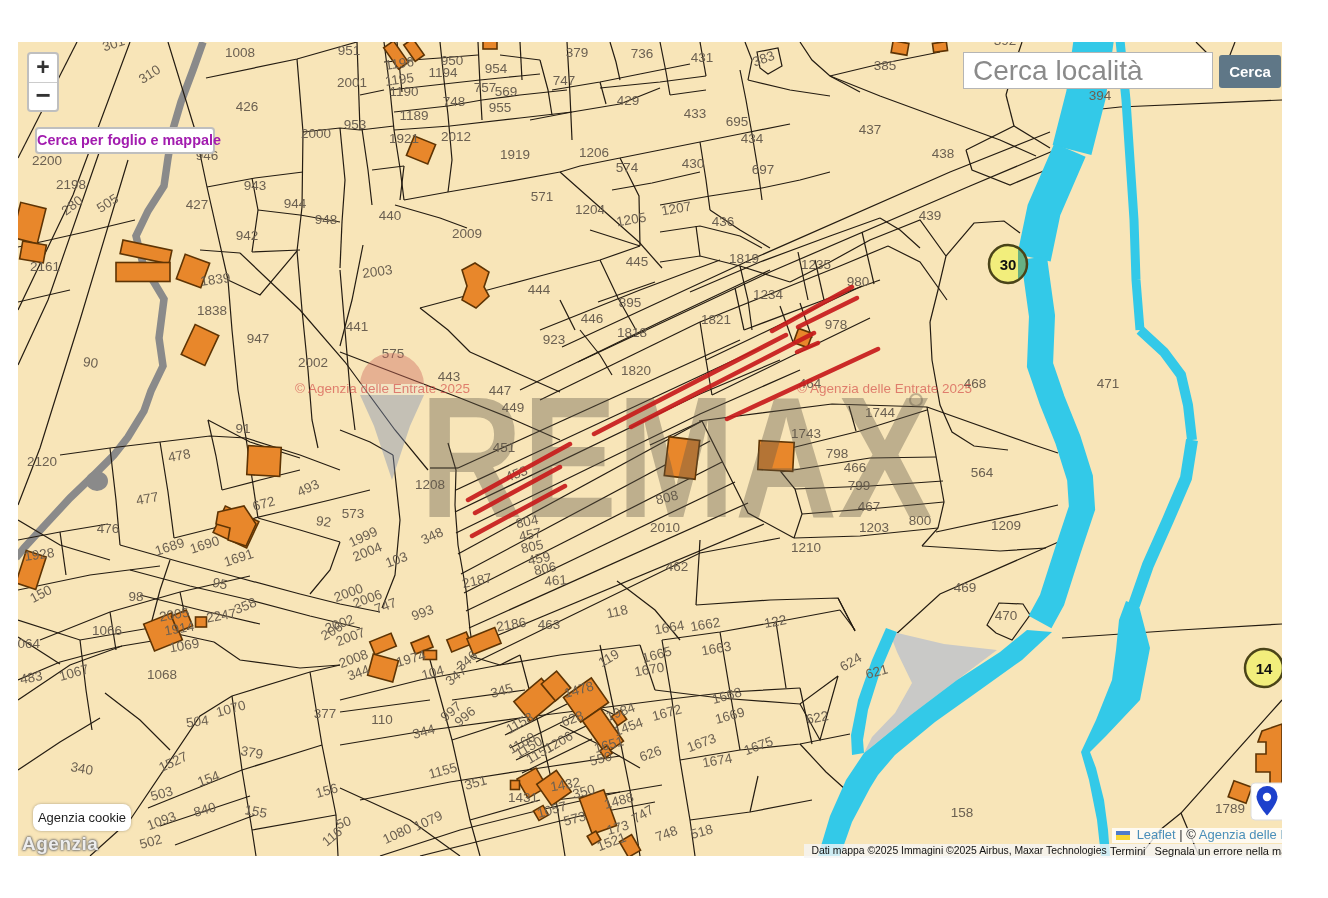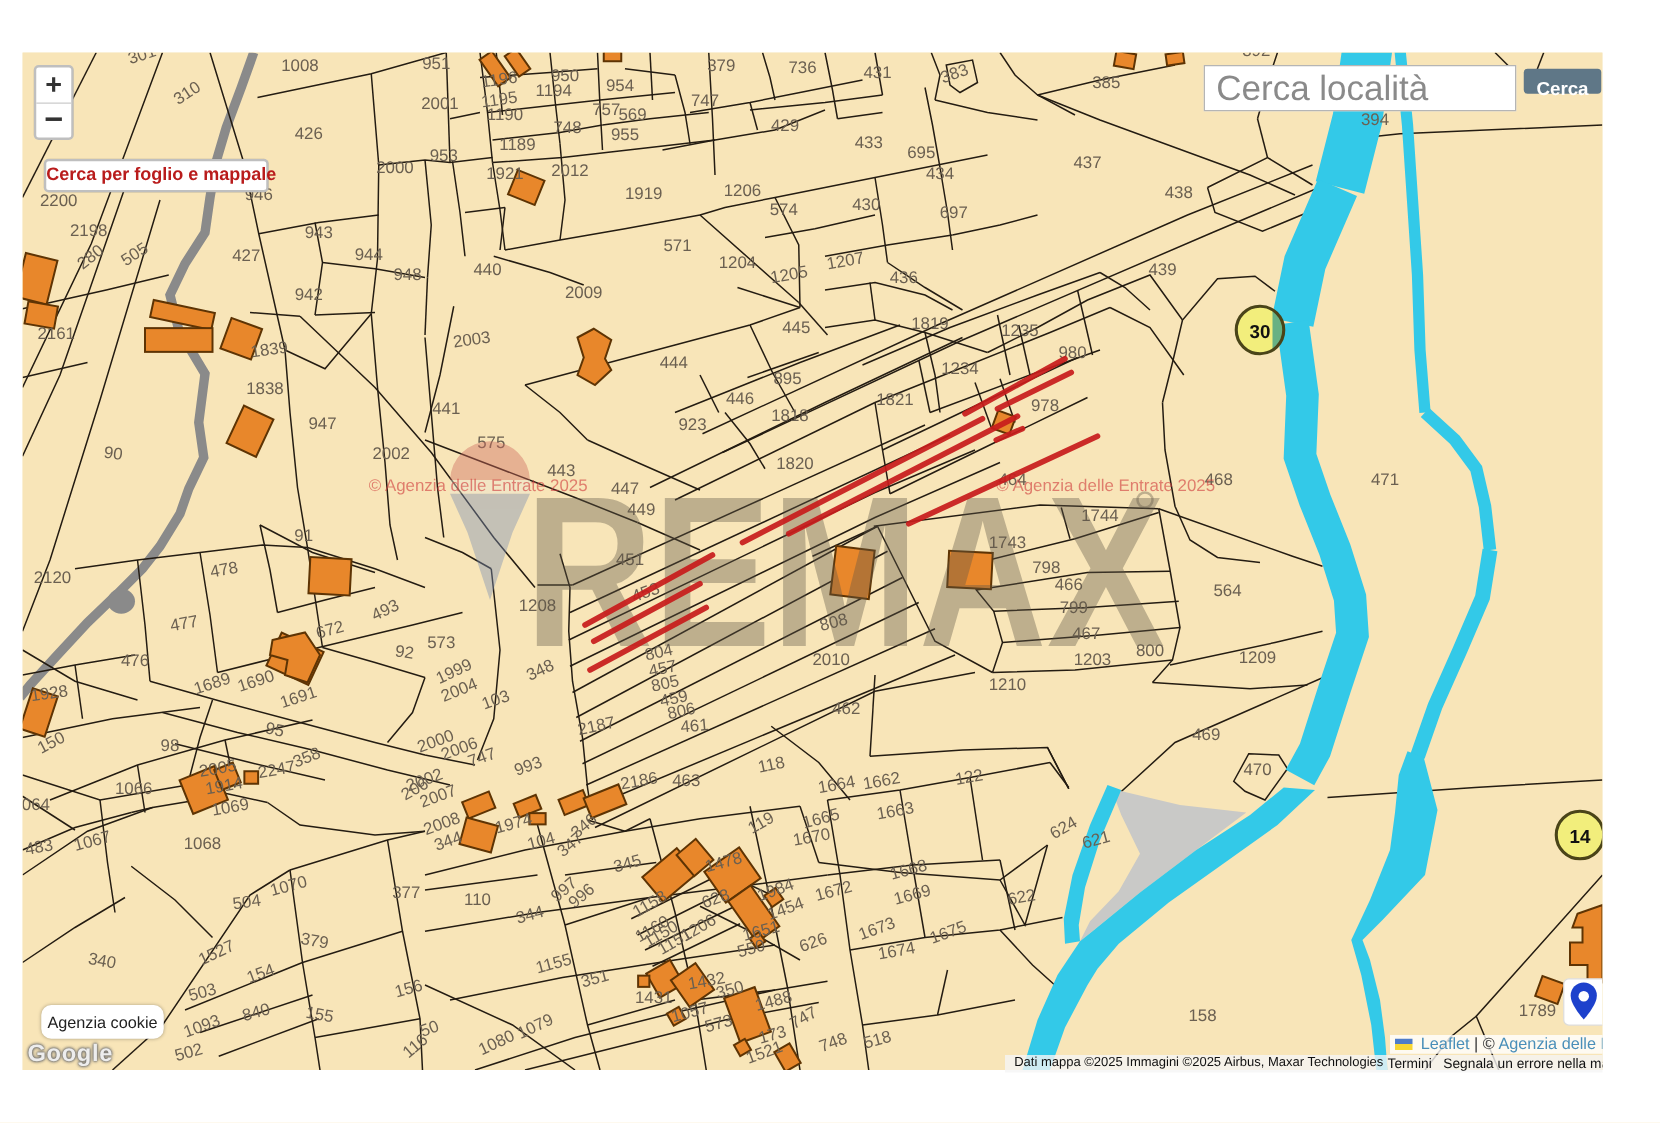"Cerca" div { height: 20px -> 33px }
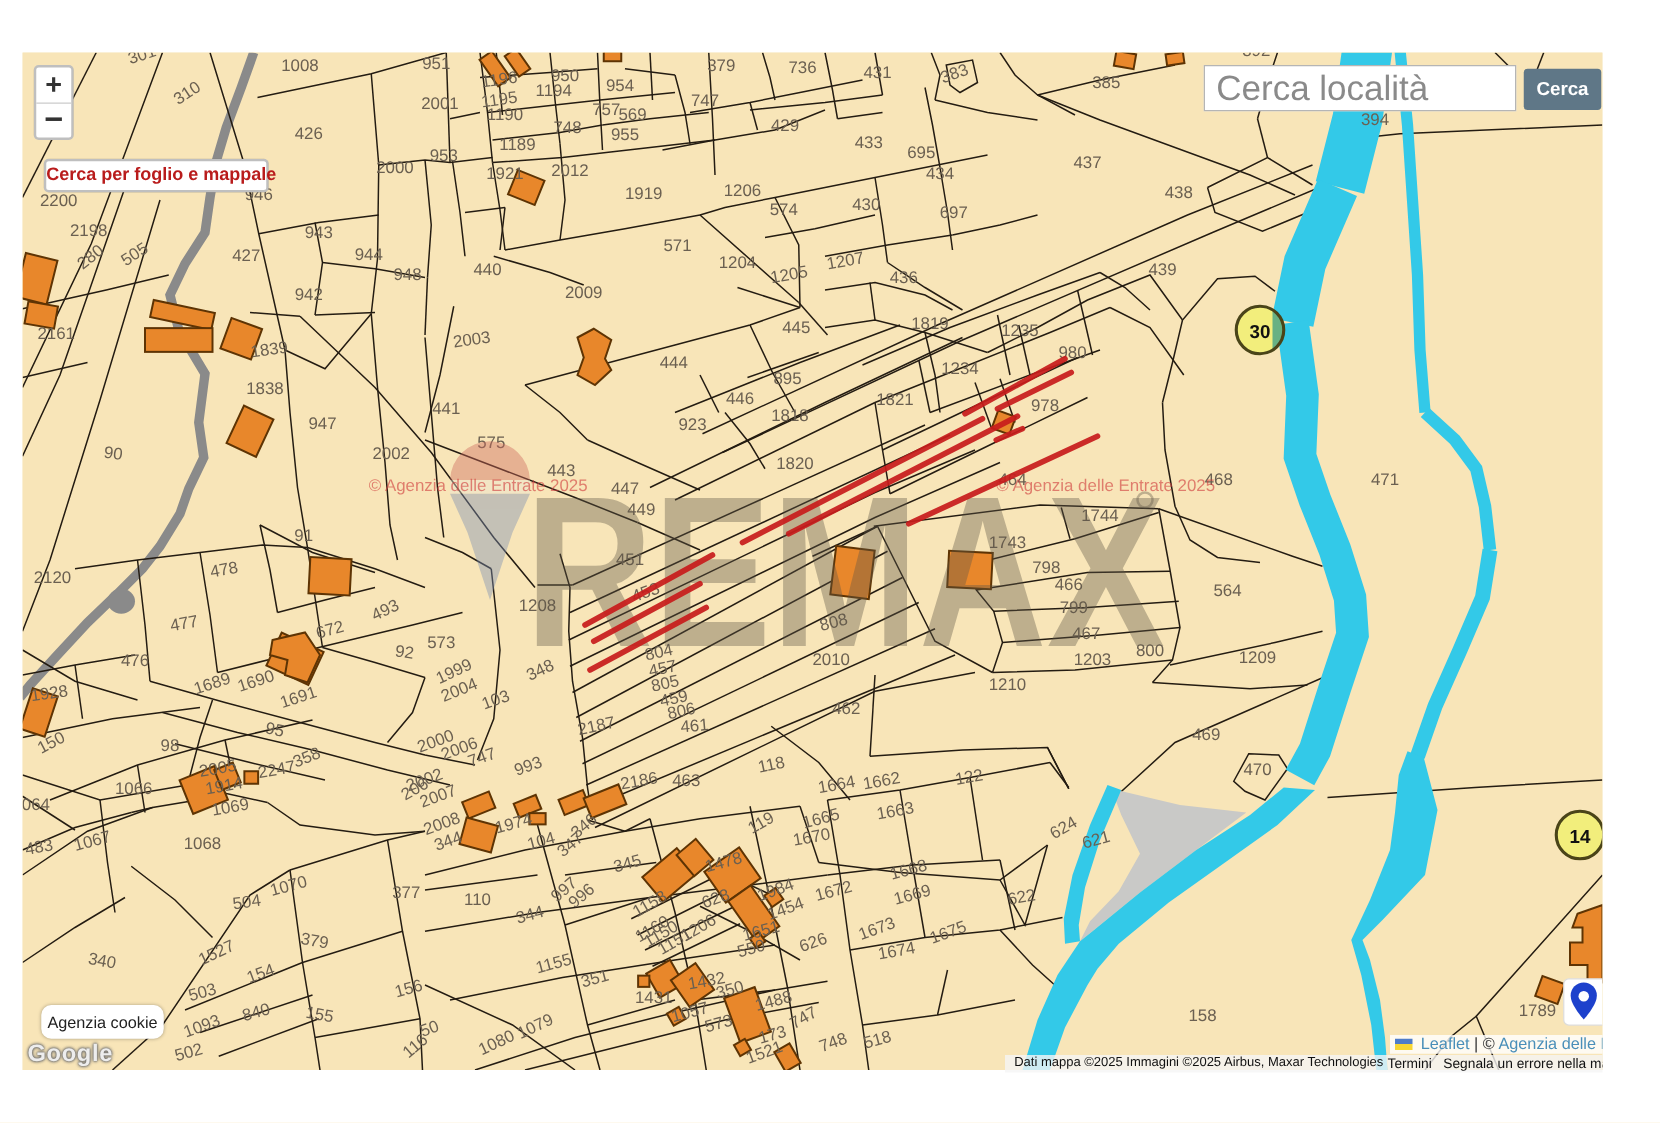"Cerca per foglio e mappale" div.ctl { color: #b91c1c -> #a21caf }
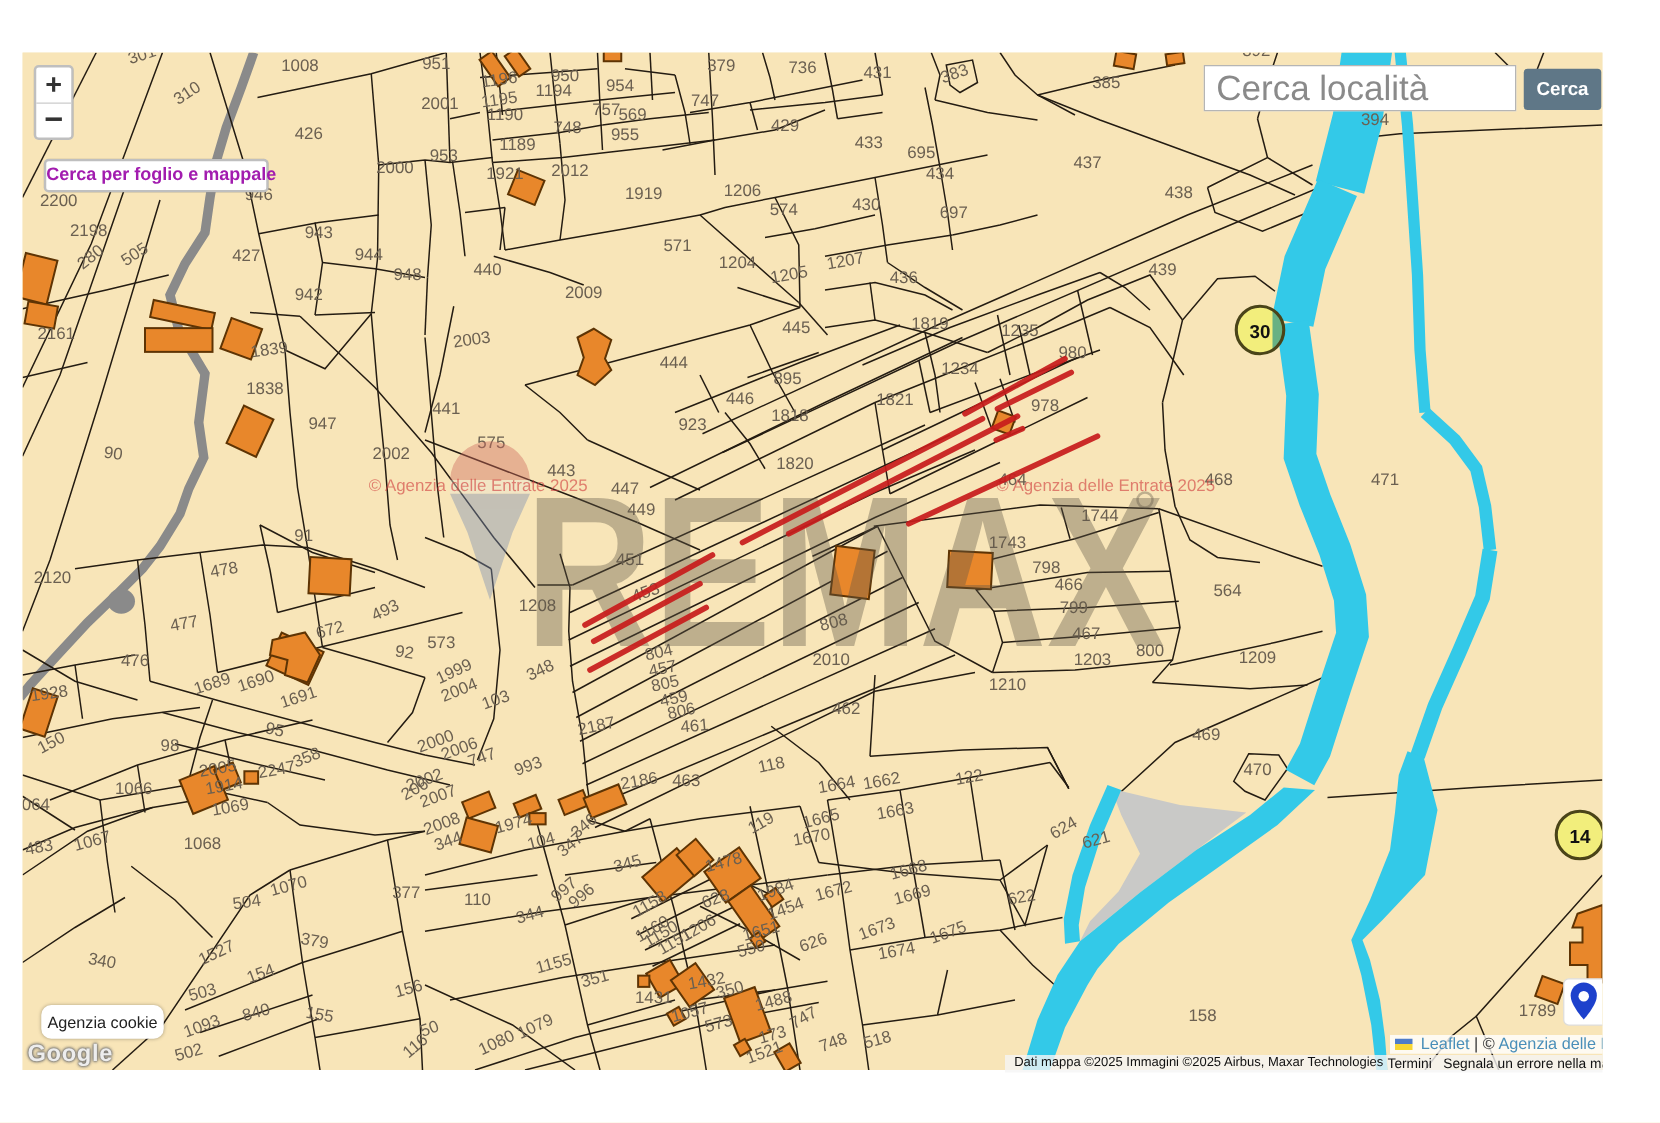"Google" div { text: Google -> Agenzia }
